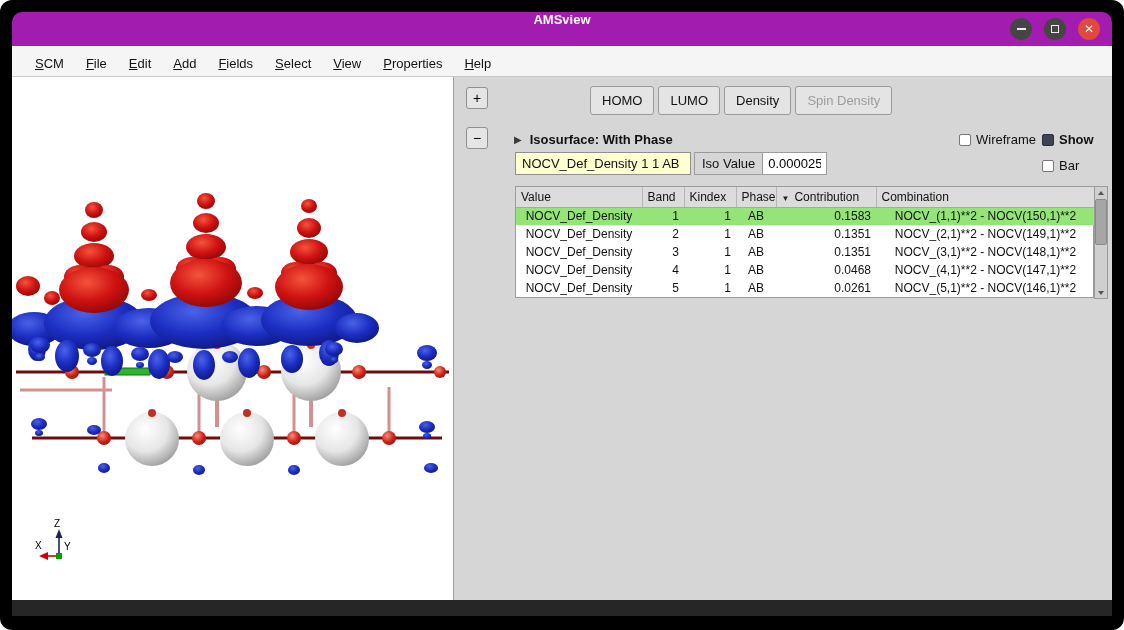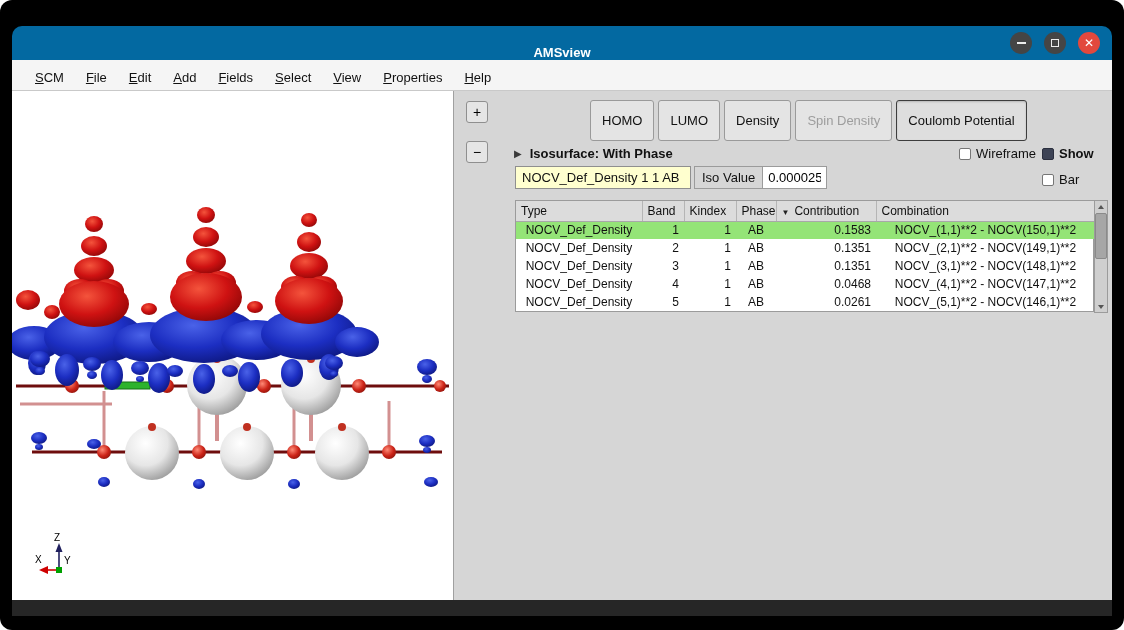"AMSview" .titlebar { align-items: flex-end -> flex-start; background: #0369a1 -> #a21caf; margin-top: 14px -> none }
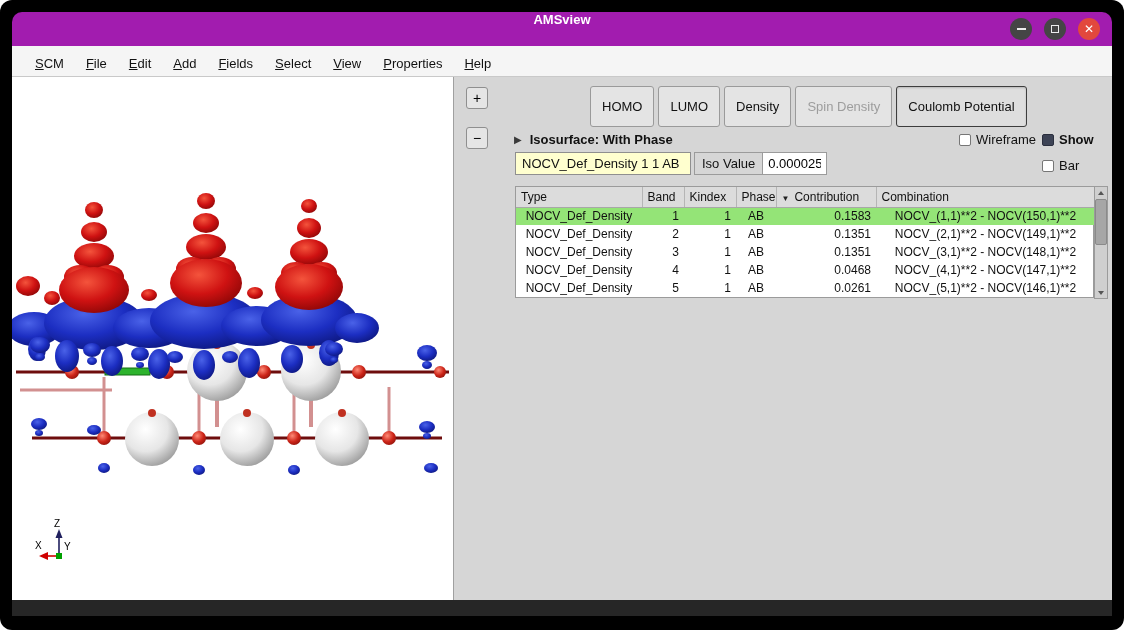"HOMO" .tab { height: 41px -> 29px }
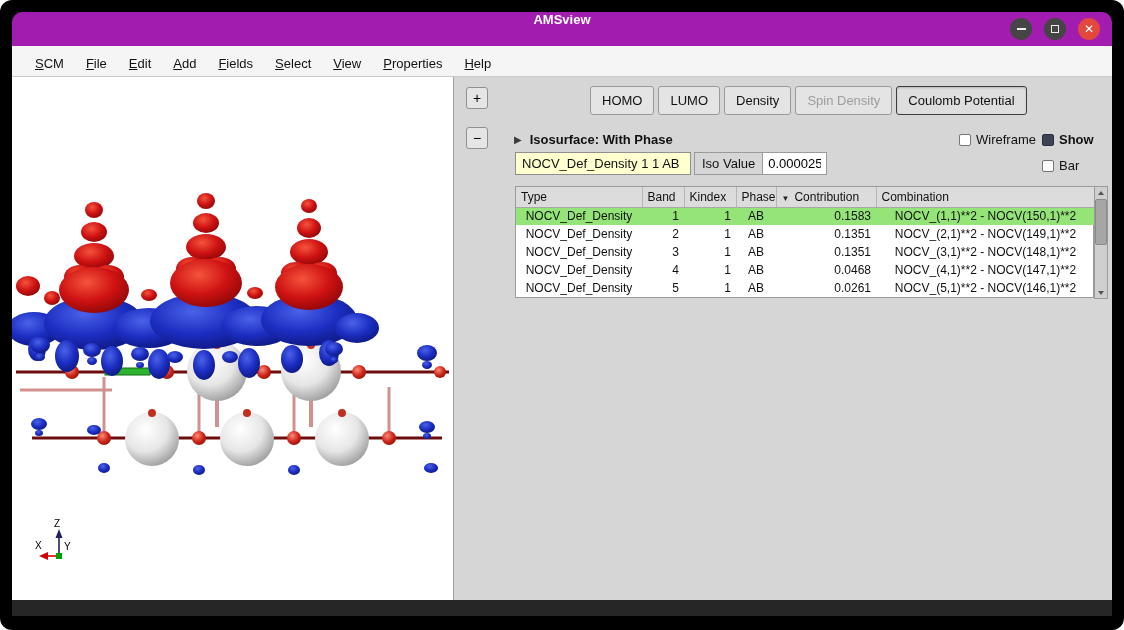"Coulomb Potential" button.tab { html: <button>Coulomb Potential</button> -> none }
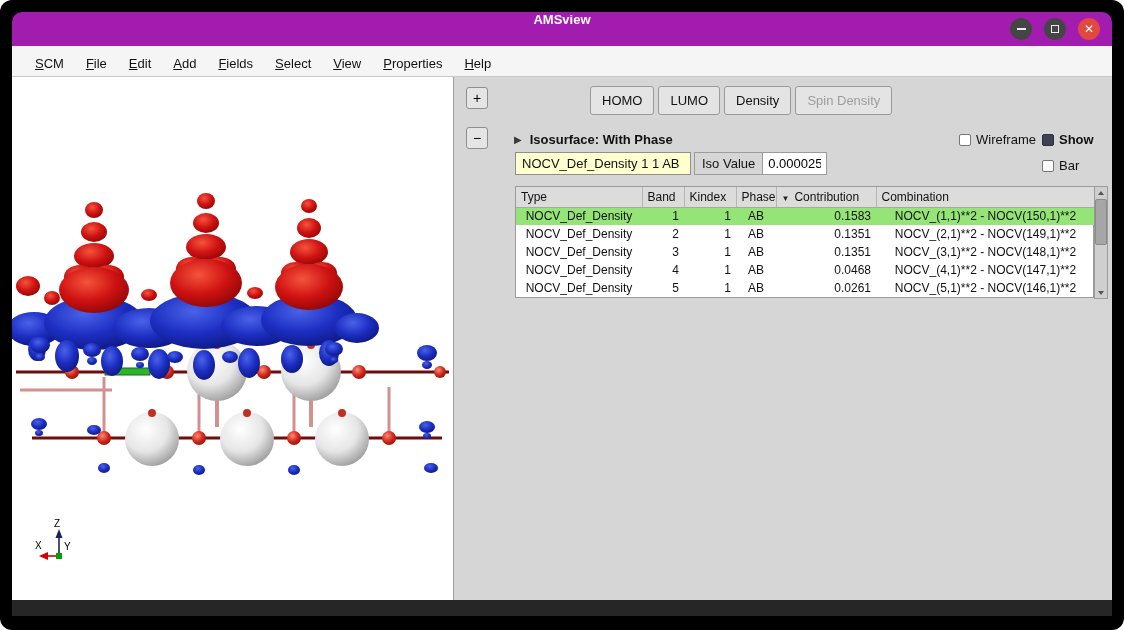"Type" th { text: Type -> Value }
